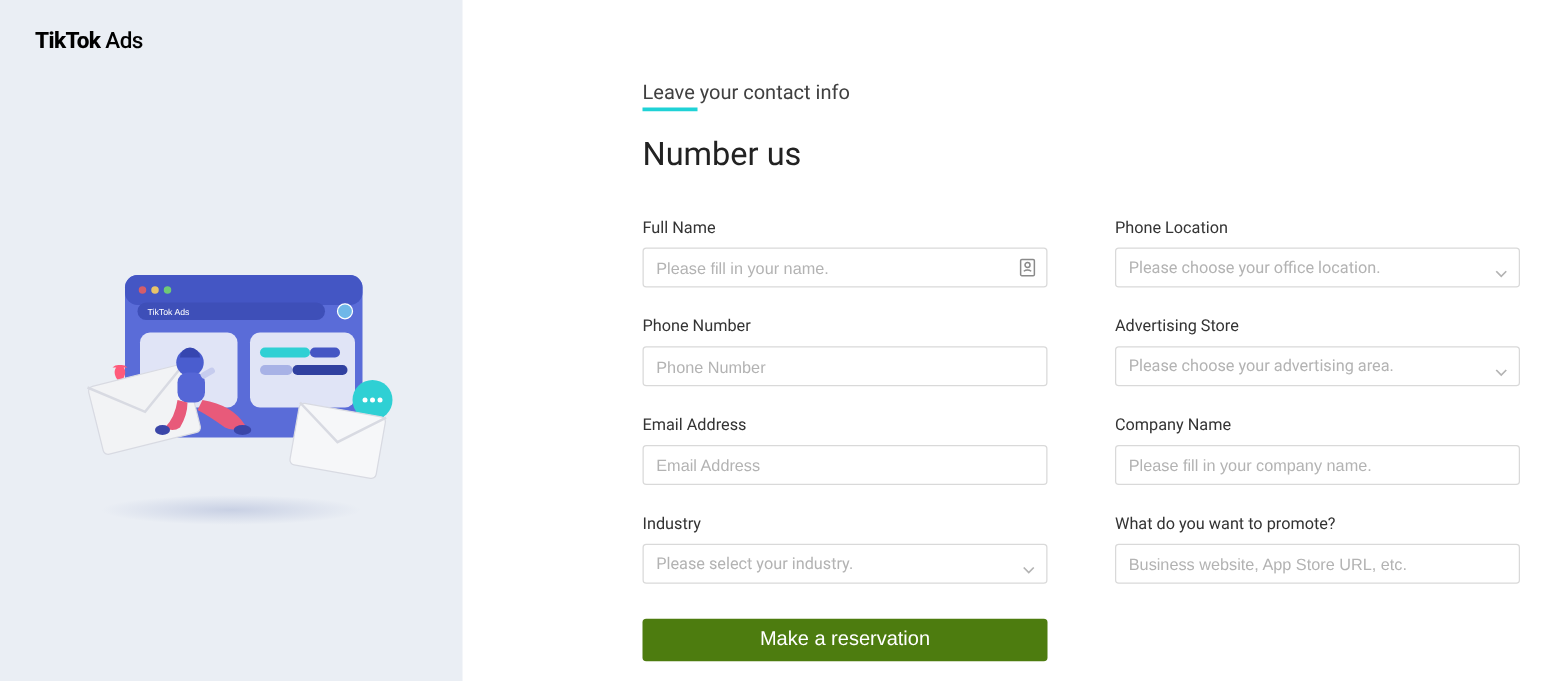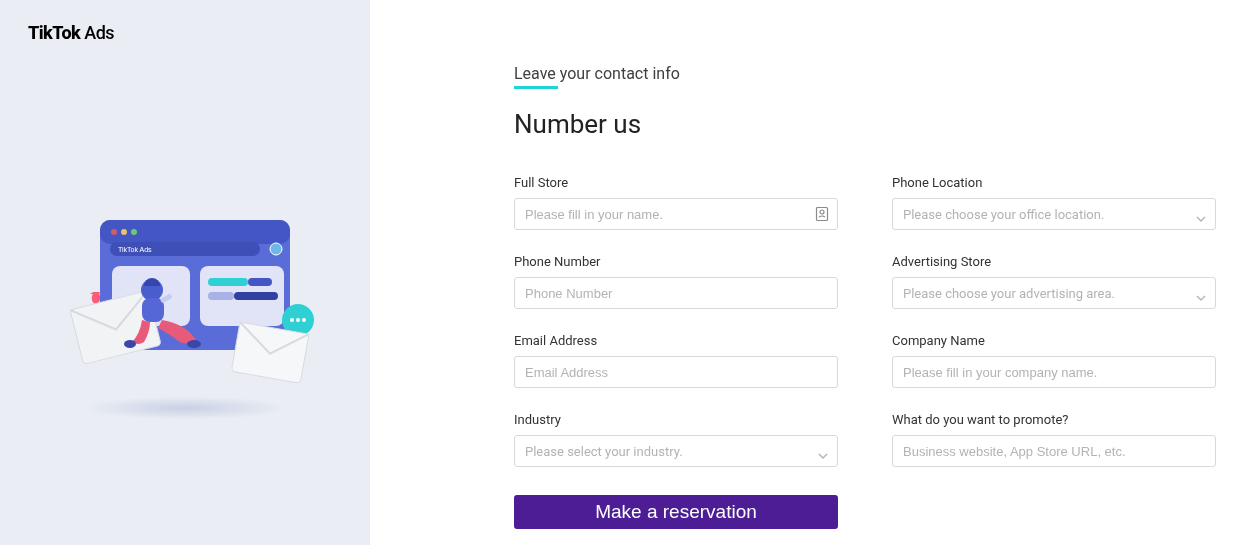"Full Store" div.field-label { text: Store -> Name }
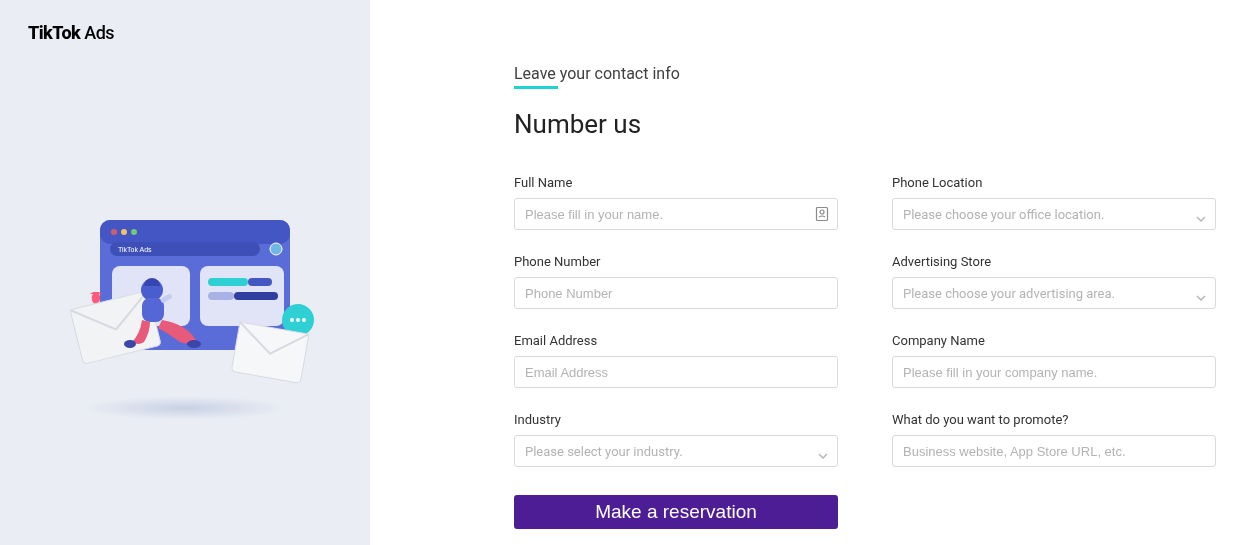"Make a reservation" .submit-btn { background: #4c1d95 -> #4d7c0f; font-size: 19px -> 16px }
